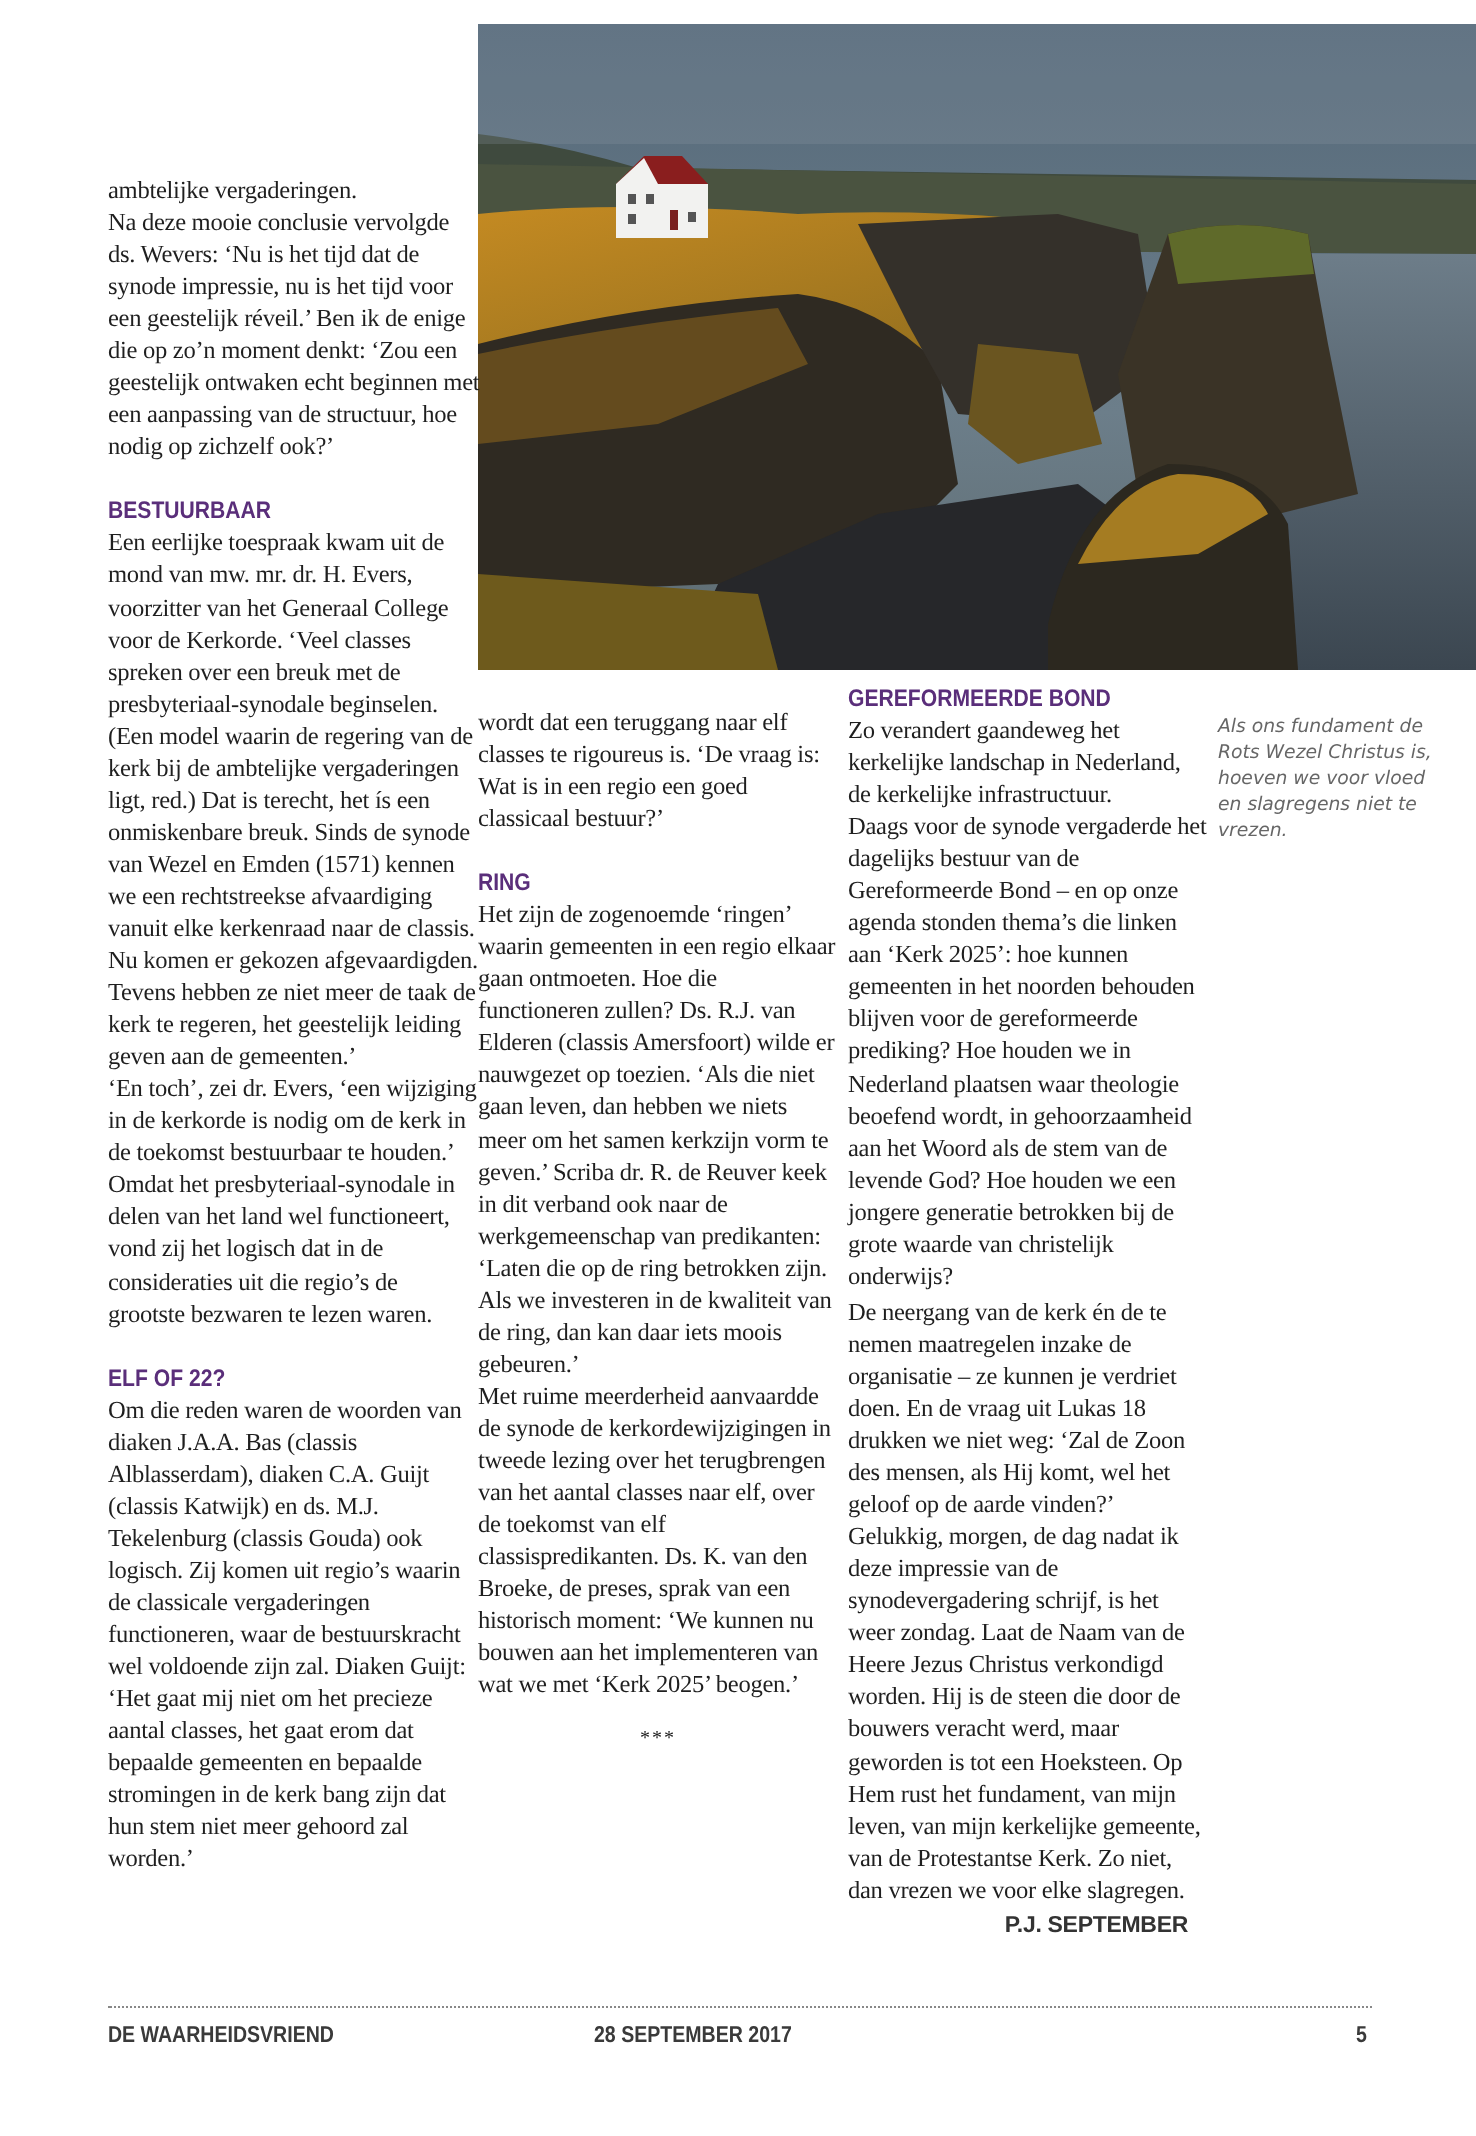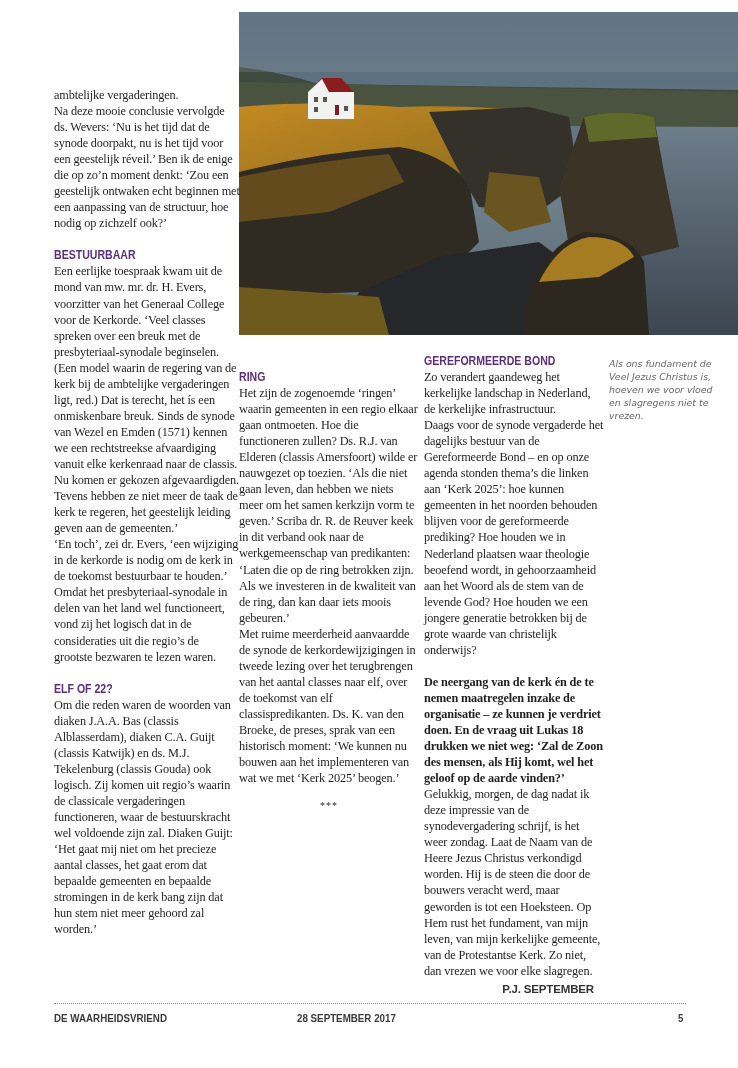"Na deze mooie conclusie vervolgde" p { text: doorpakt -> impressie }
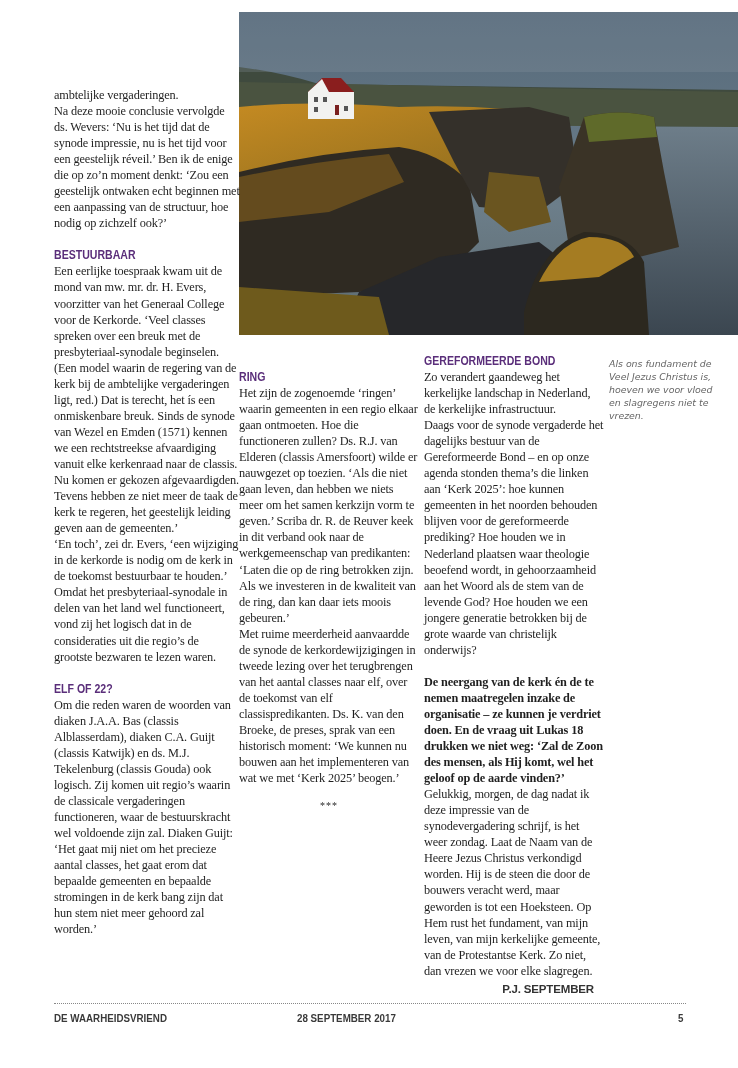"GEREFORMEERDE BOND" .col3 { top: 353px -> 341px }
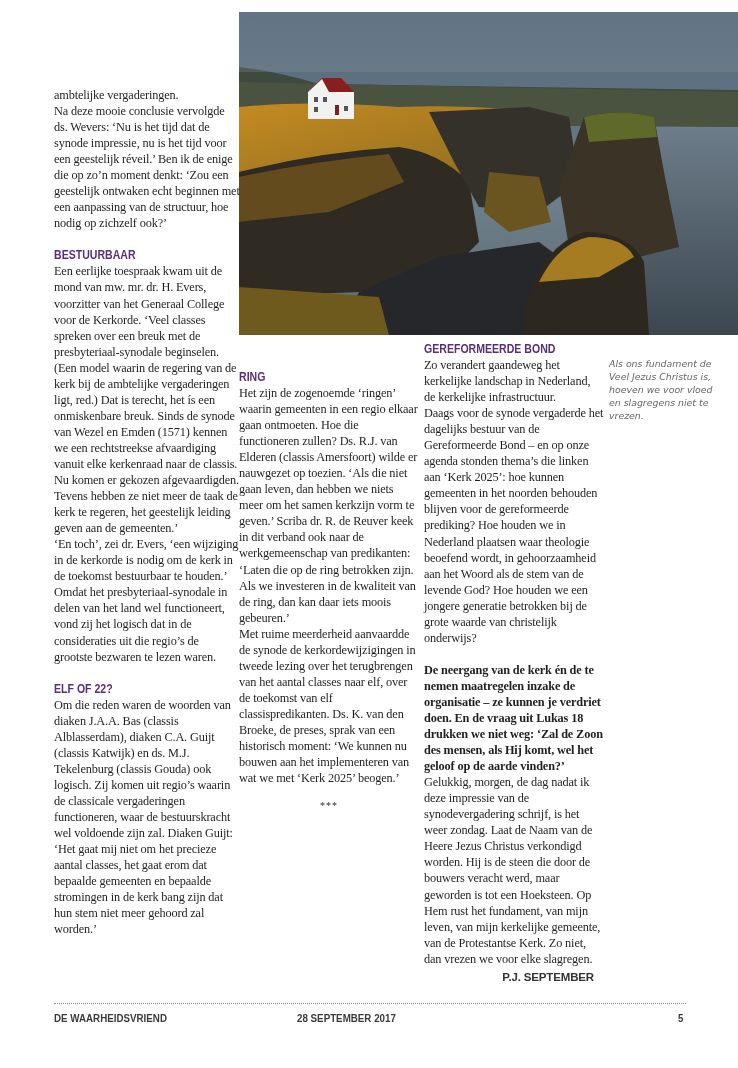"wordt dat een teruggang naar" p { html: none -> <p>wordt dat een teruggang naar elf classes te rigoureus is. ‘De vraag is: Wat is in een regio een goed classicaal bestuur?’</p> }
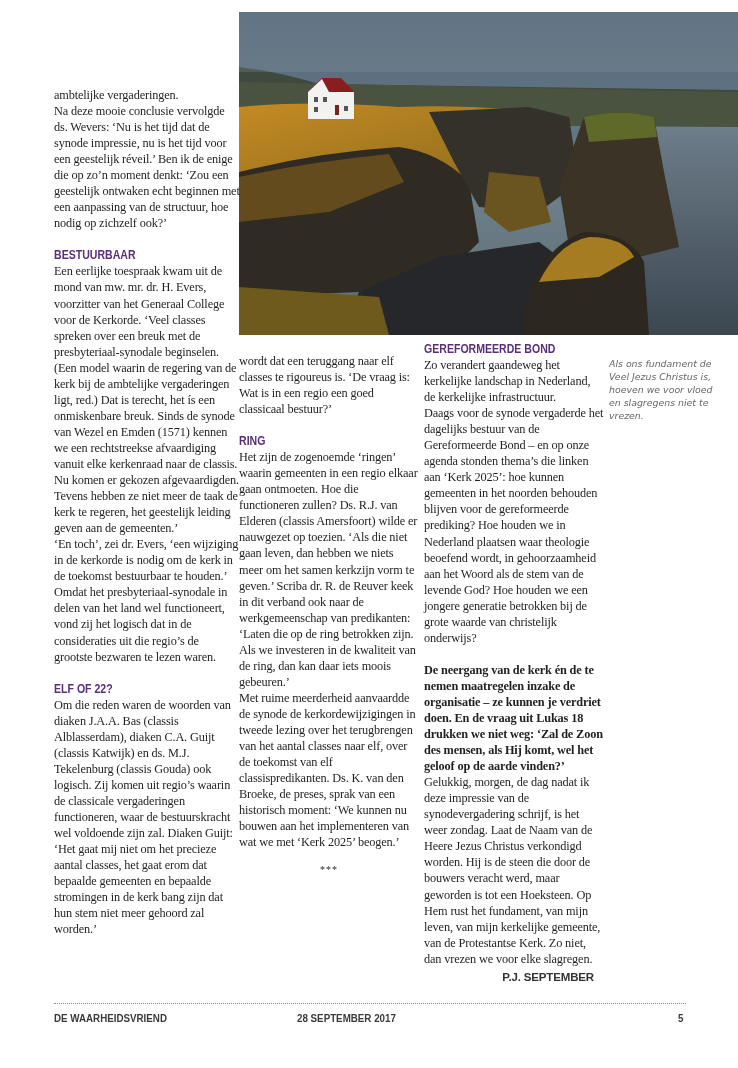"Als ons fundament de Veel" div.caption { text: Veel Jezus -> Rots Wezel }
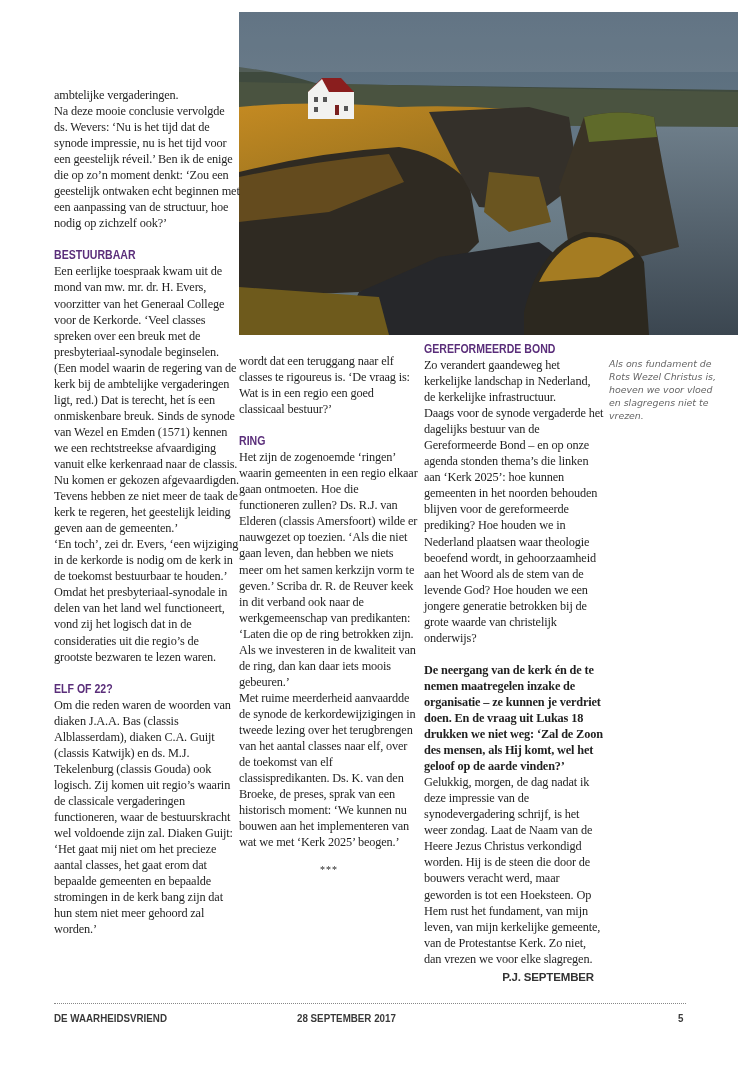"De neergang van de kerk" .col p.gap { font-weight: bold -> none; margin-top: 16px -> 2px }
